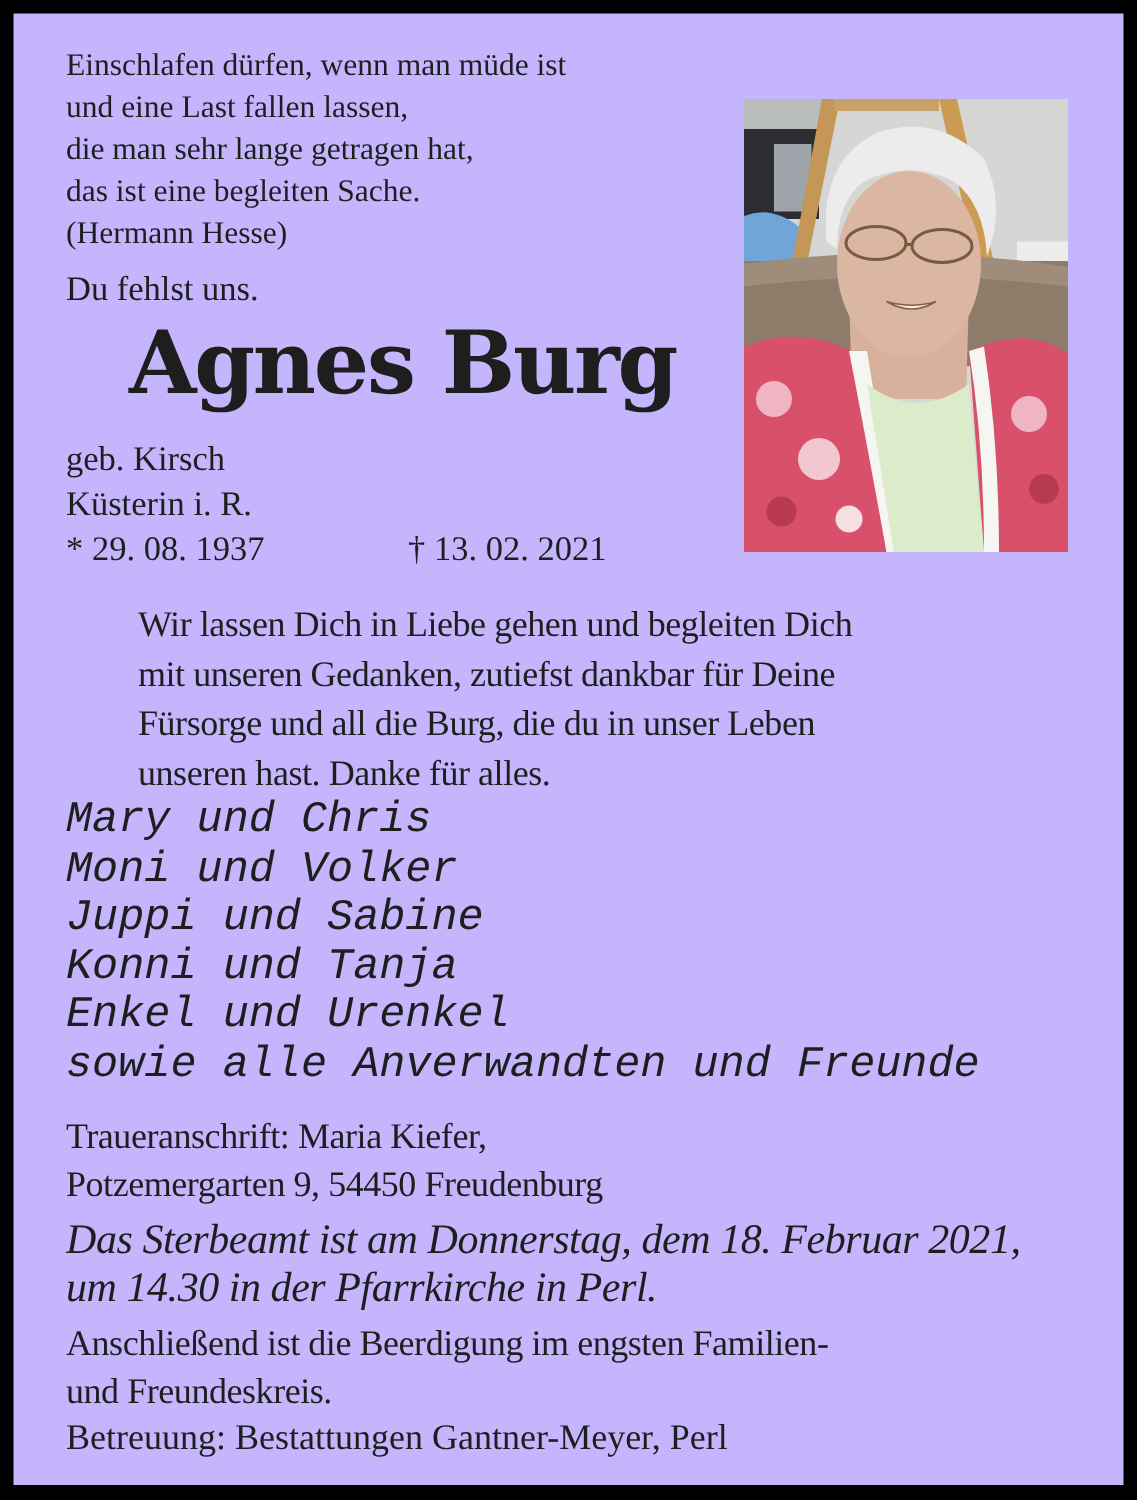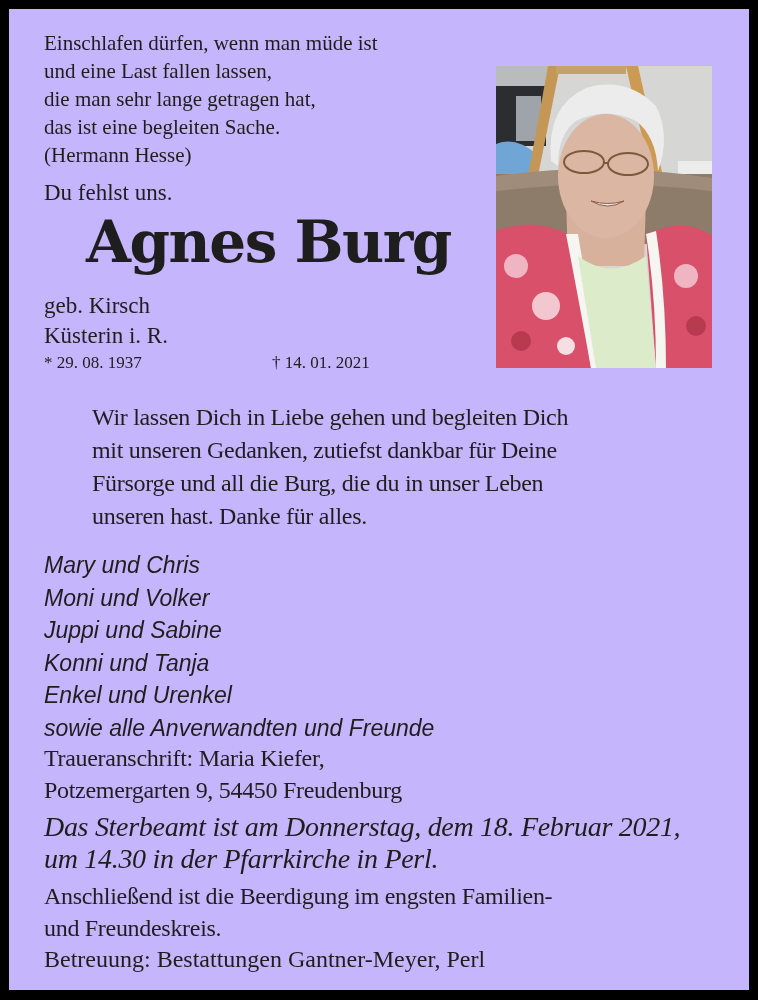"* 29. 08. 1937" .dates { font-size: 17px -> 23px }
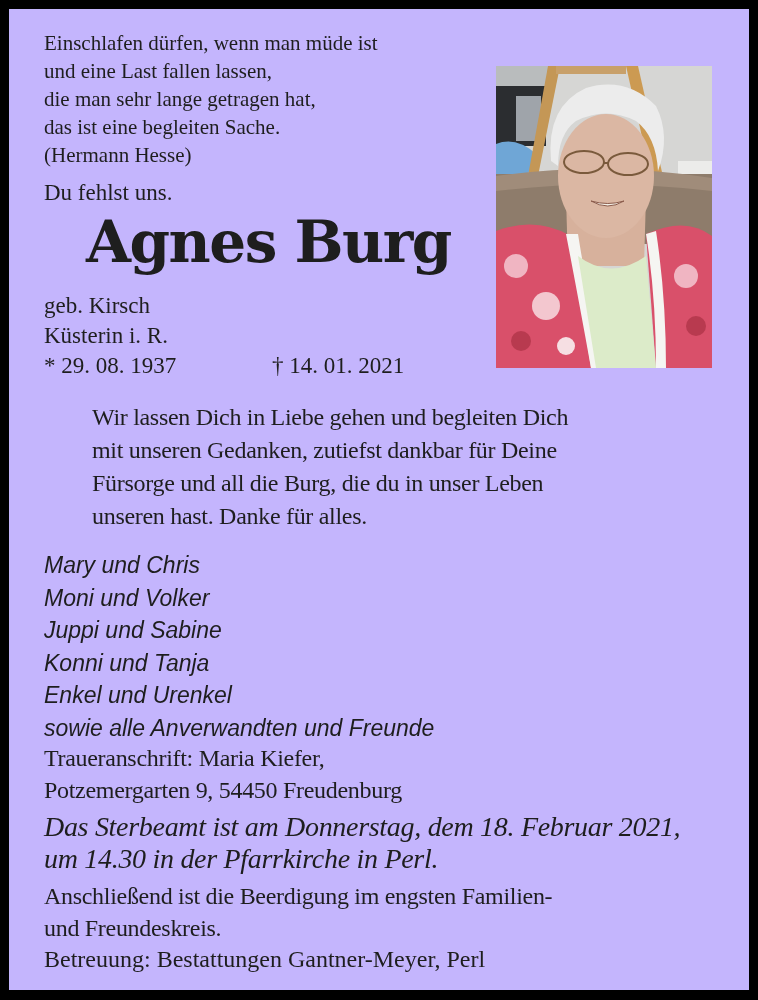"† 14. 01. 2021" span.died { text: 14. 01 -> 13. 02 }
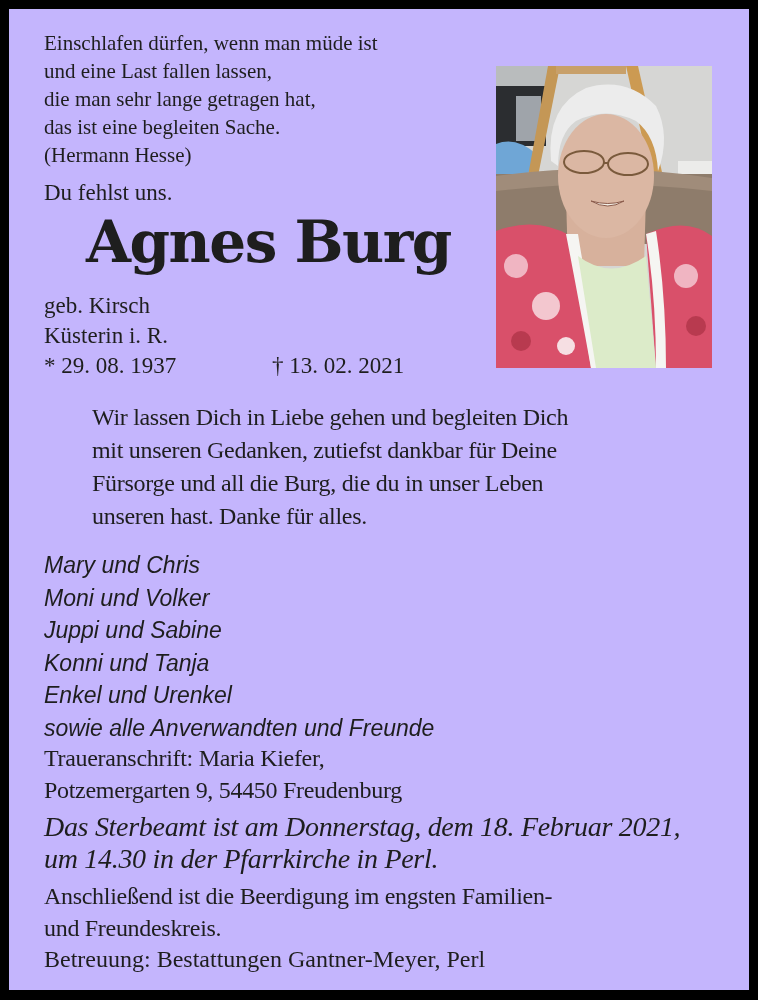"Mary und Chris" .family { font-family: Liberation Sans, sans-serif -> Liberation Mono, monospace; font-size: 23px -> 29px; top: 540px -> 522px }
